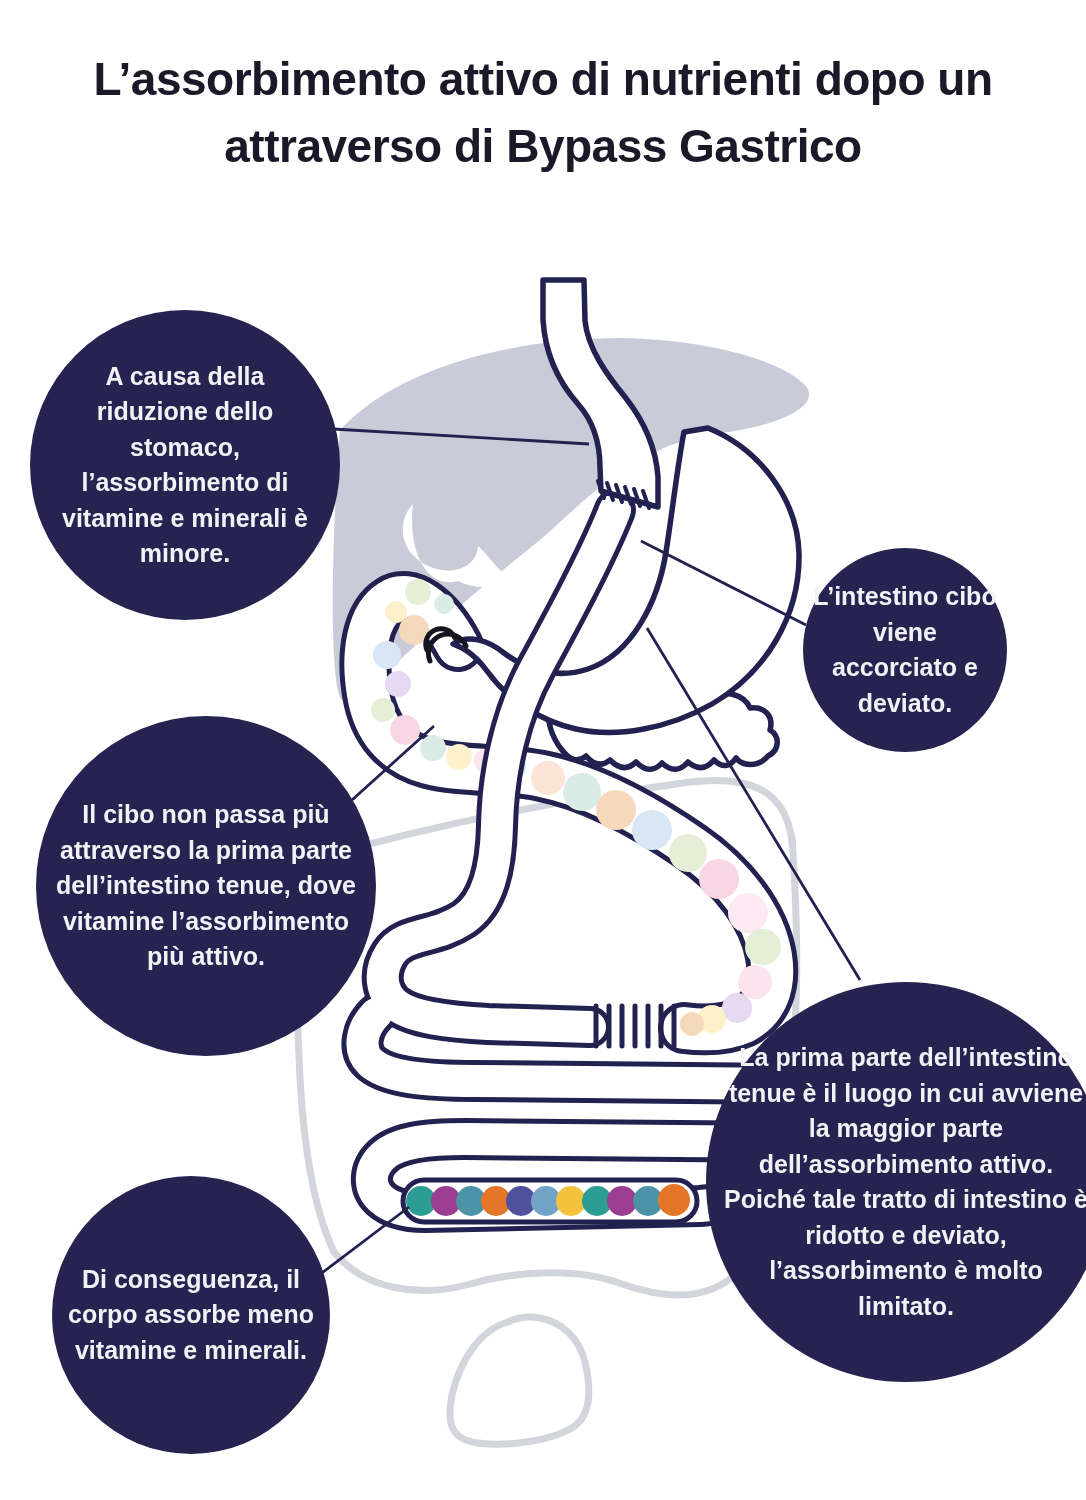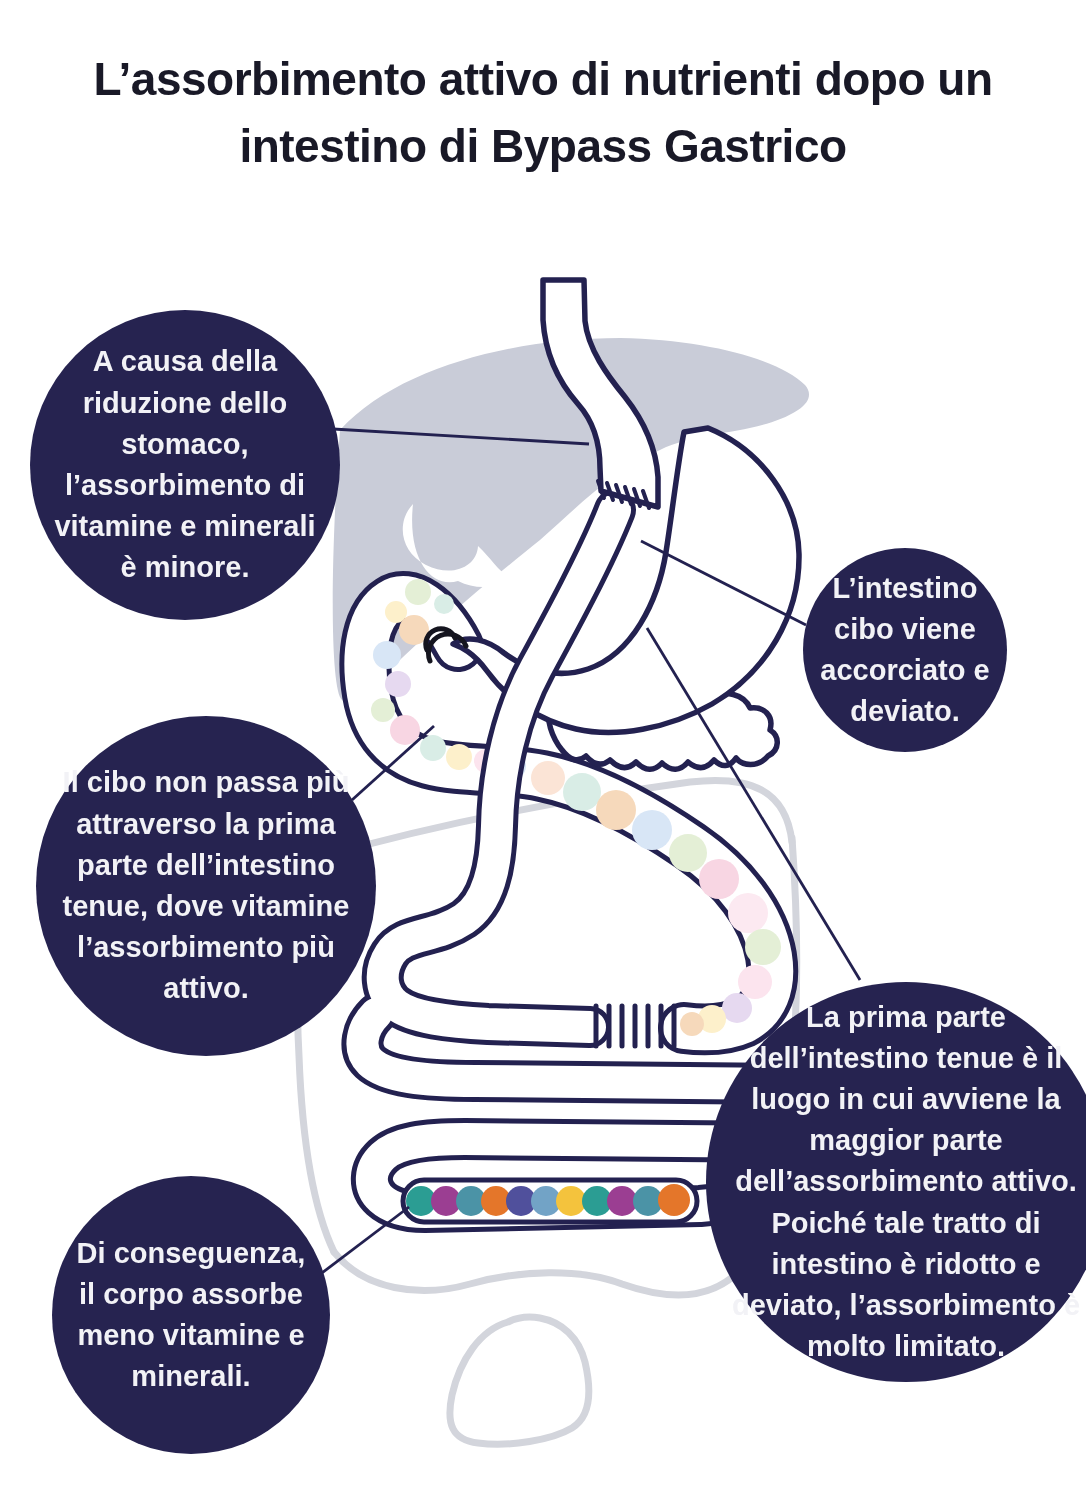"intestino di Bypass Gastrico" div { text: intestino -> attraverso }
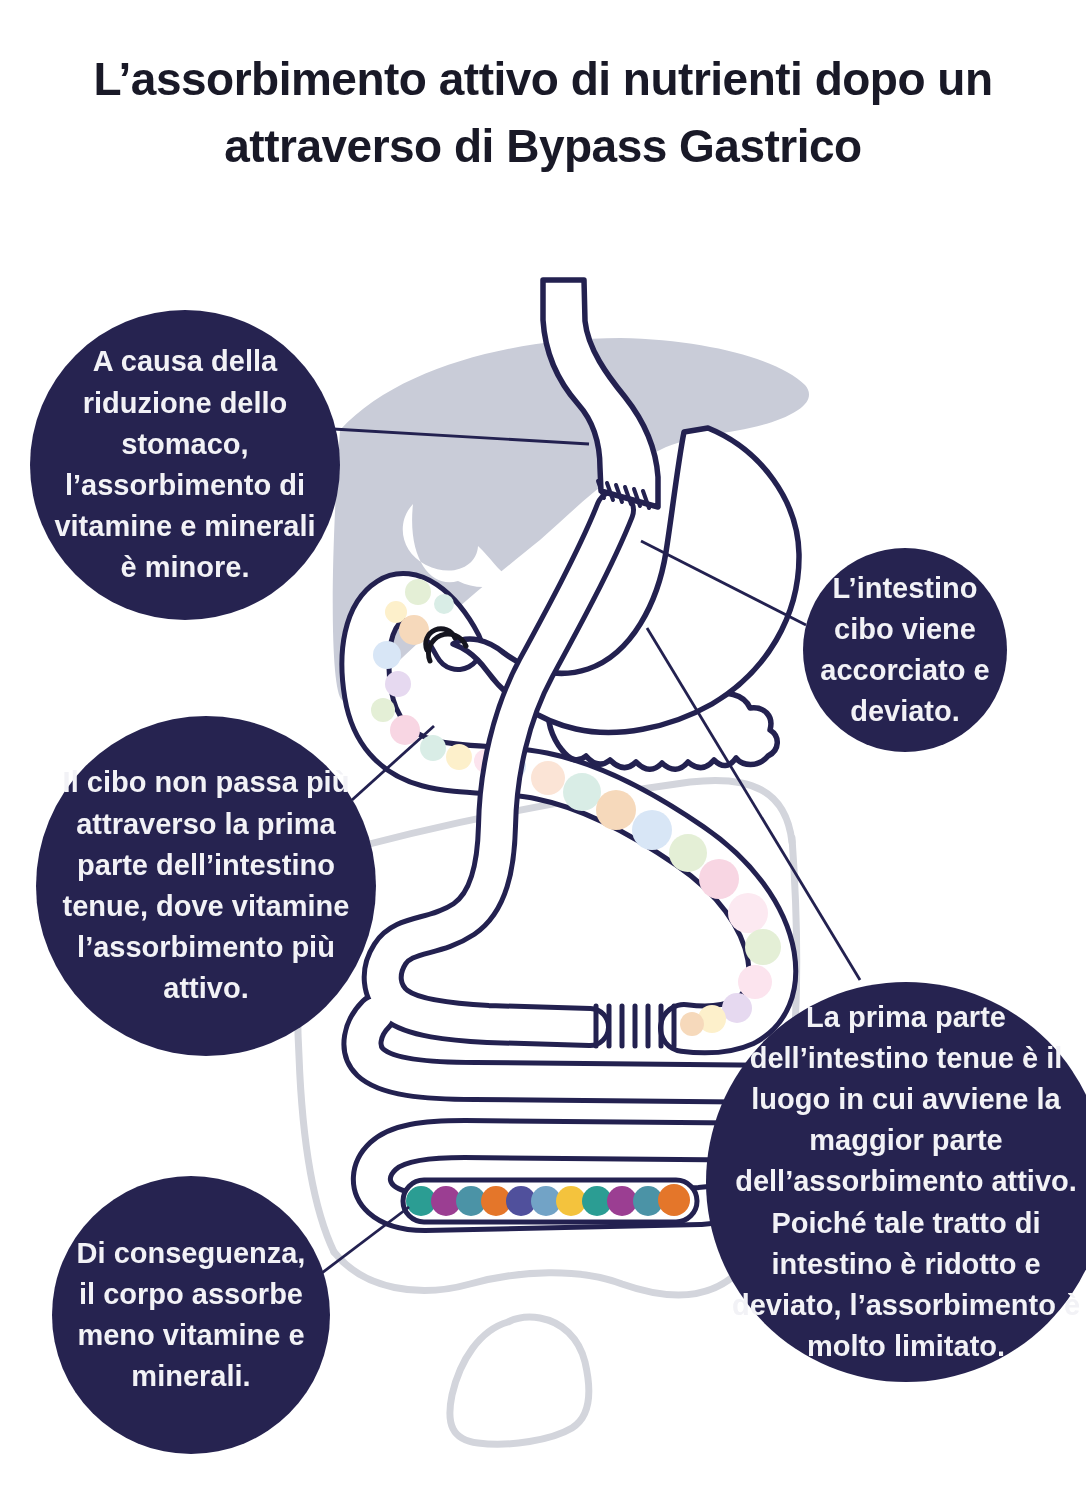"A causa della riduzione dello" .callout { font-size: 29px -> 25px }
